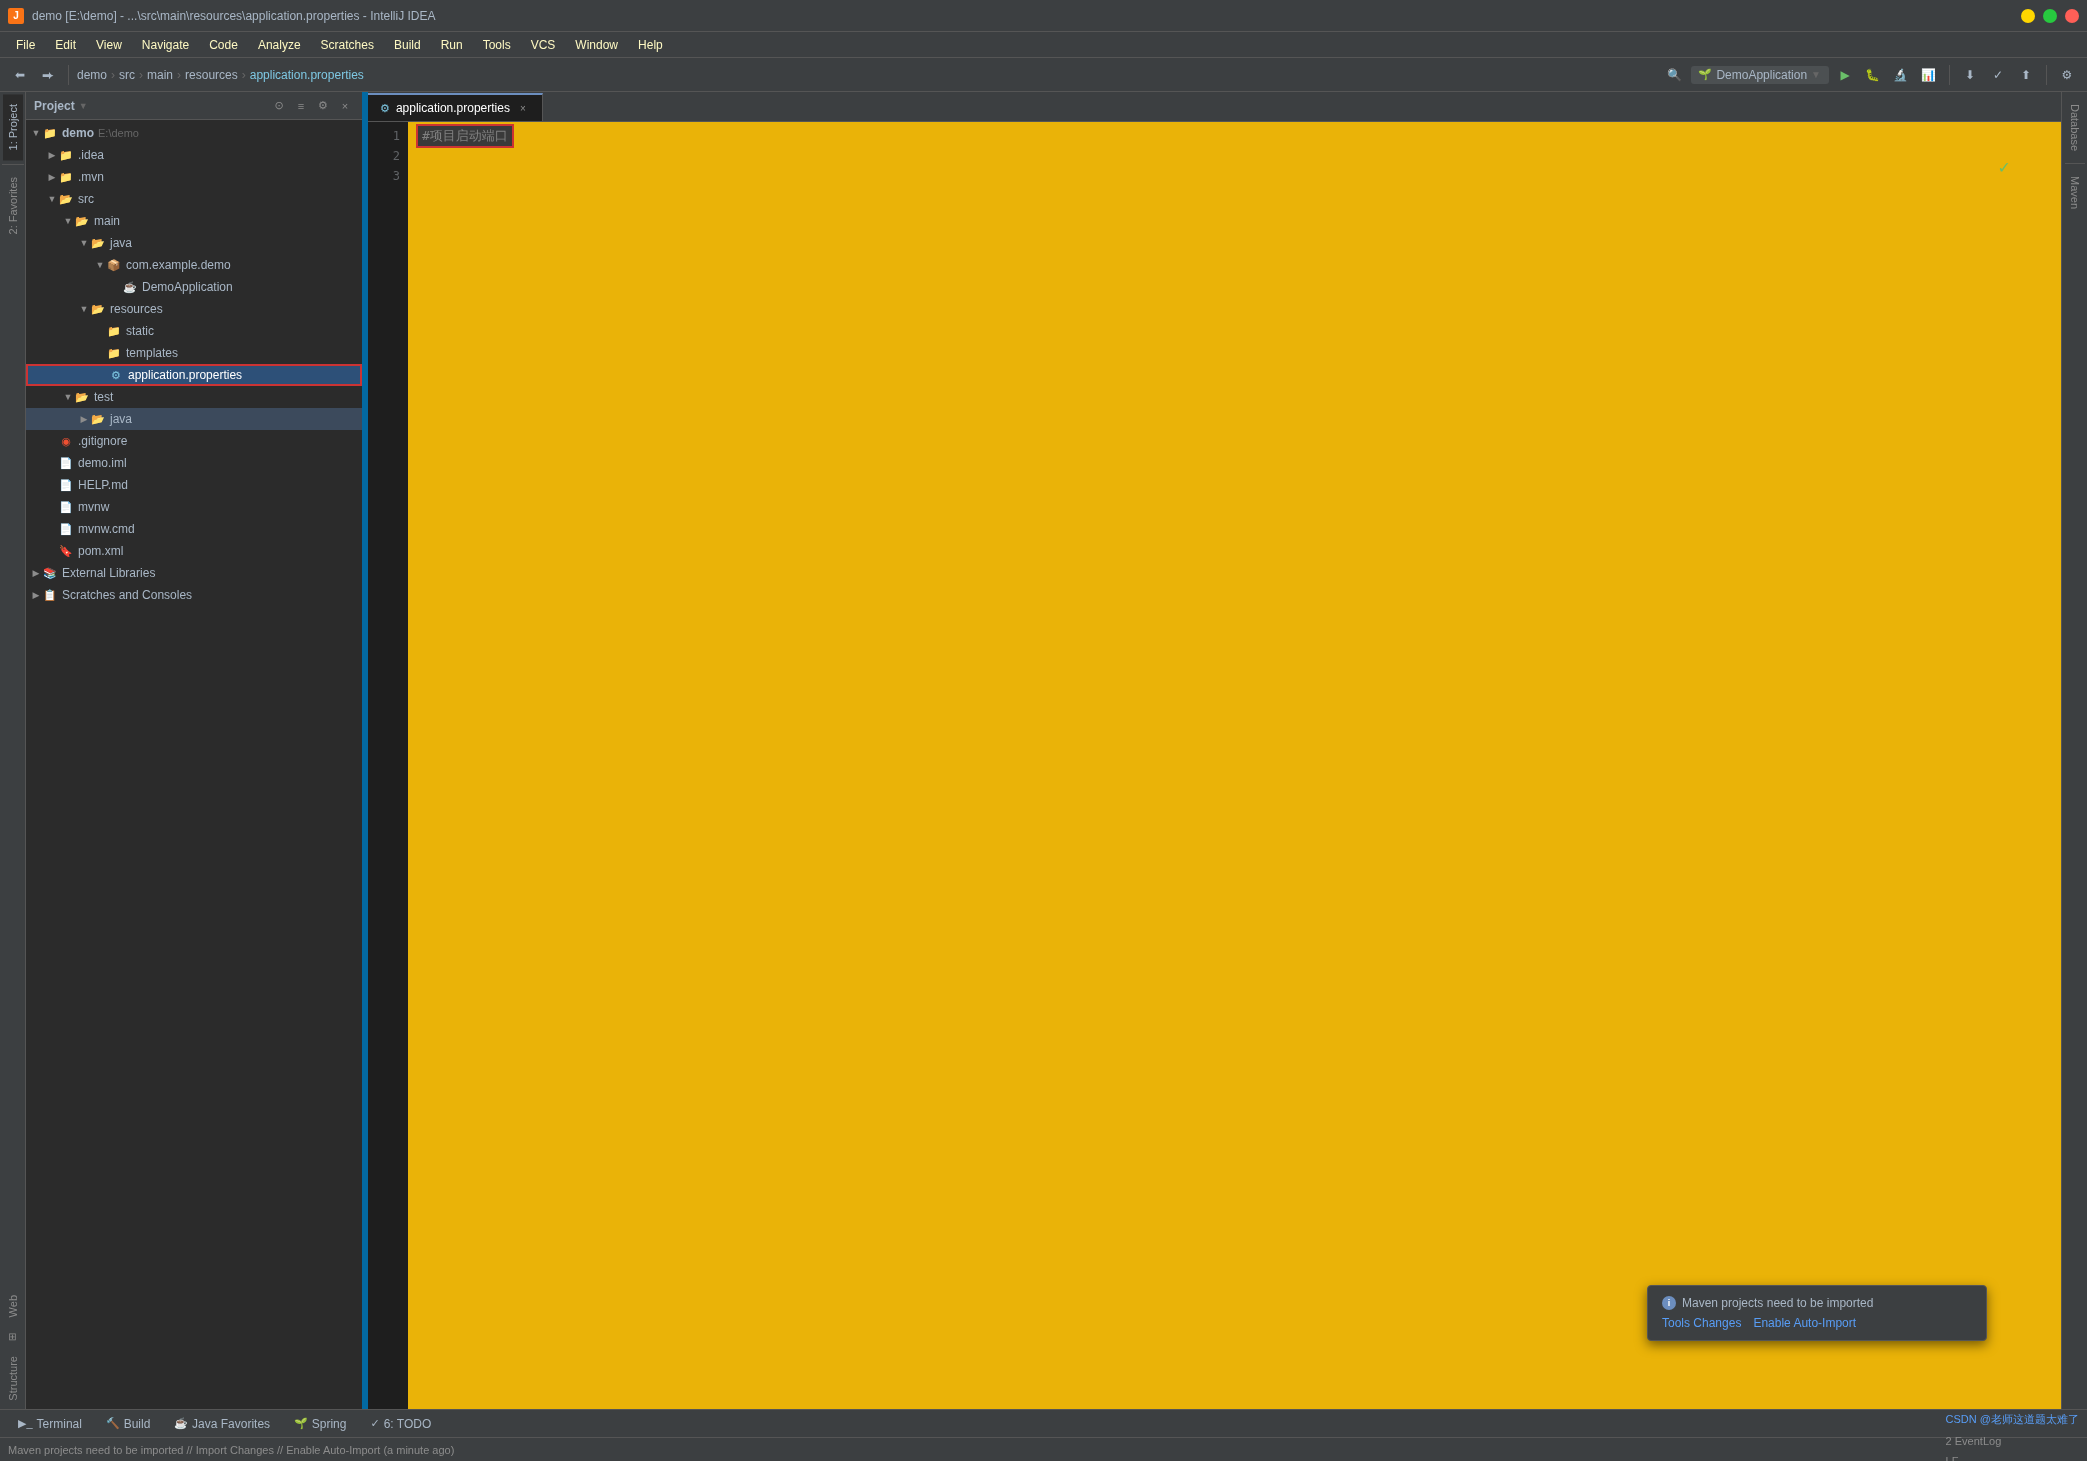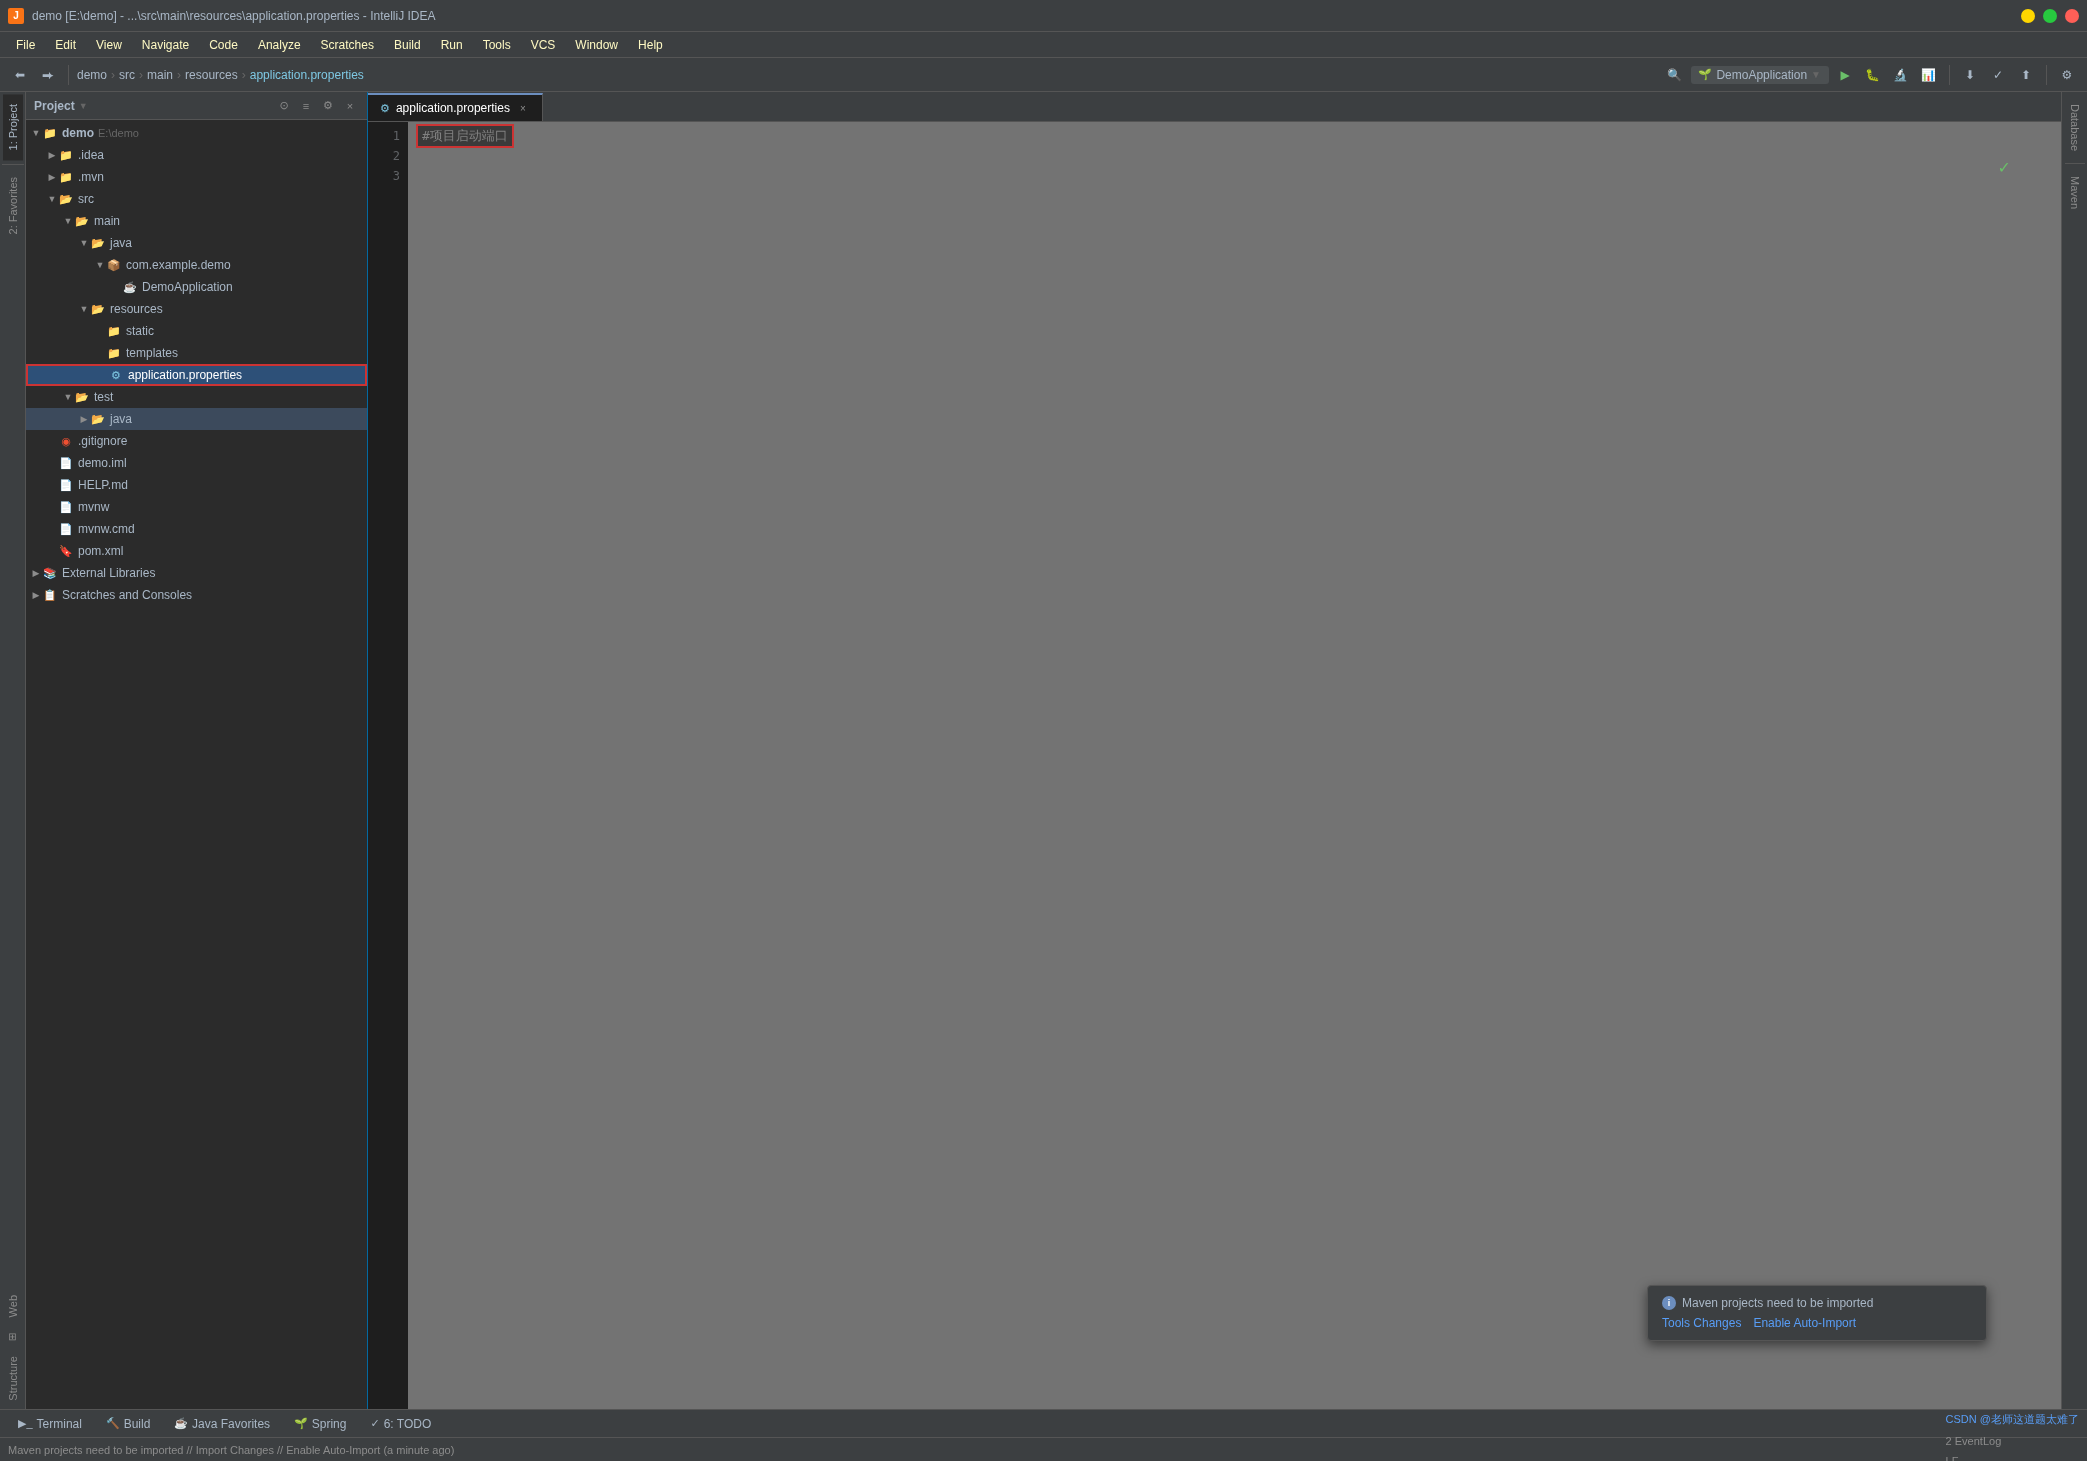"Project" .project-panel { border-right: 1px solid #0369a1 -> 6px solid #0369a1 }
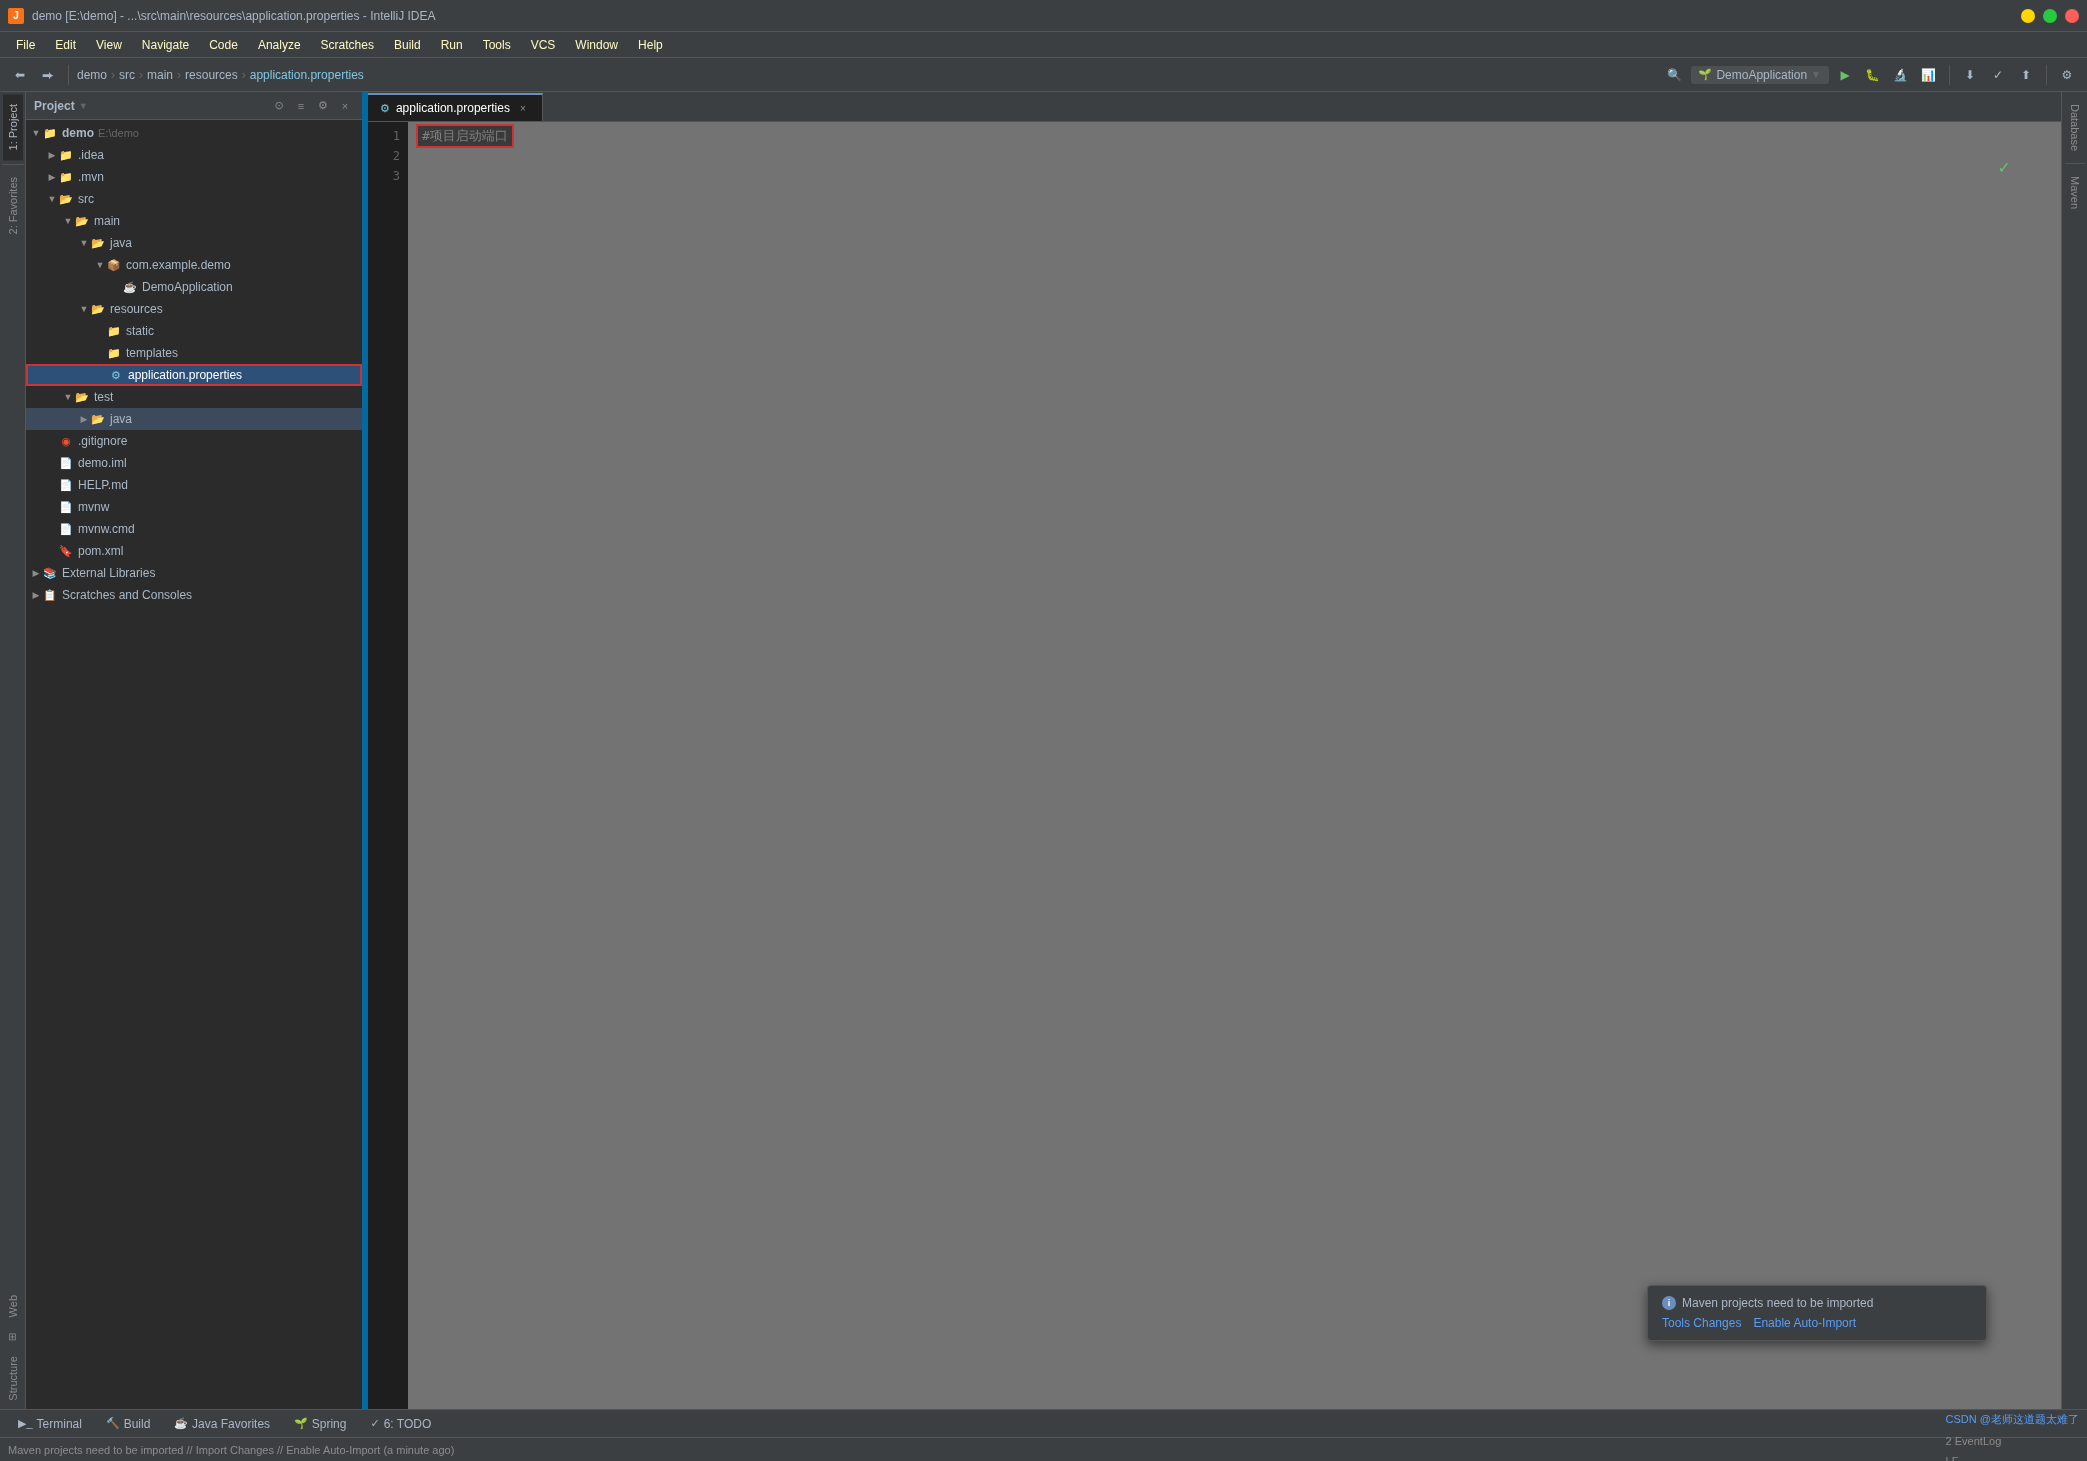"#项目启动端口" .code-content { background: #737373 -> #eab308 }
